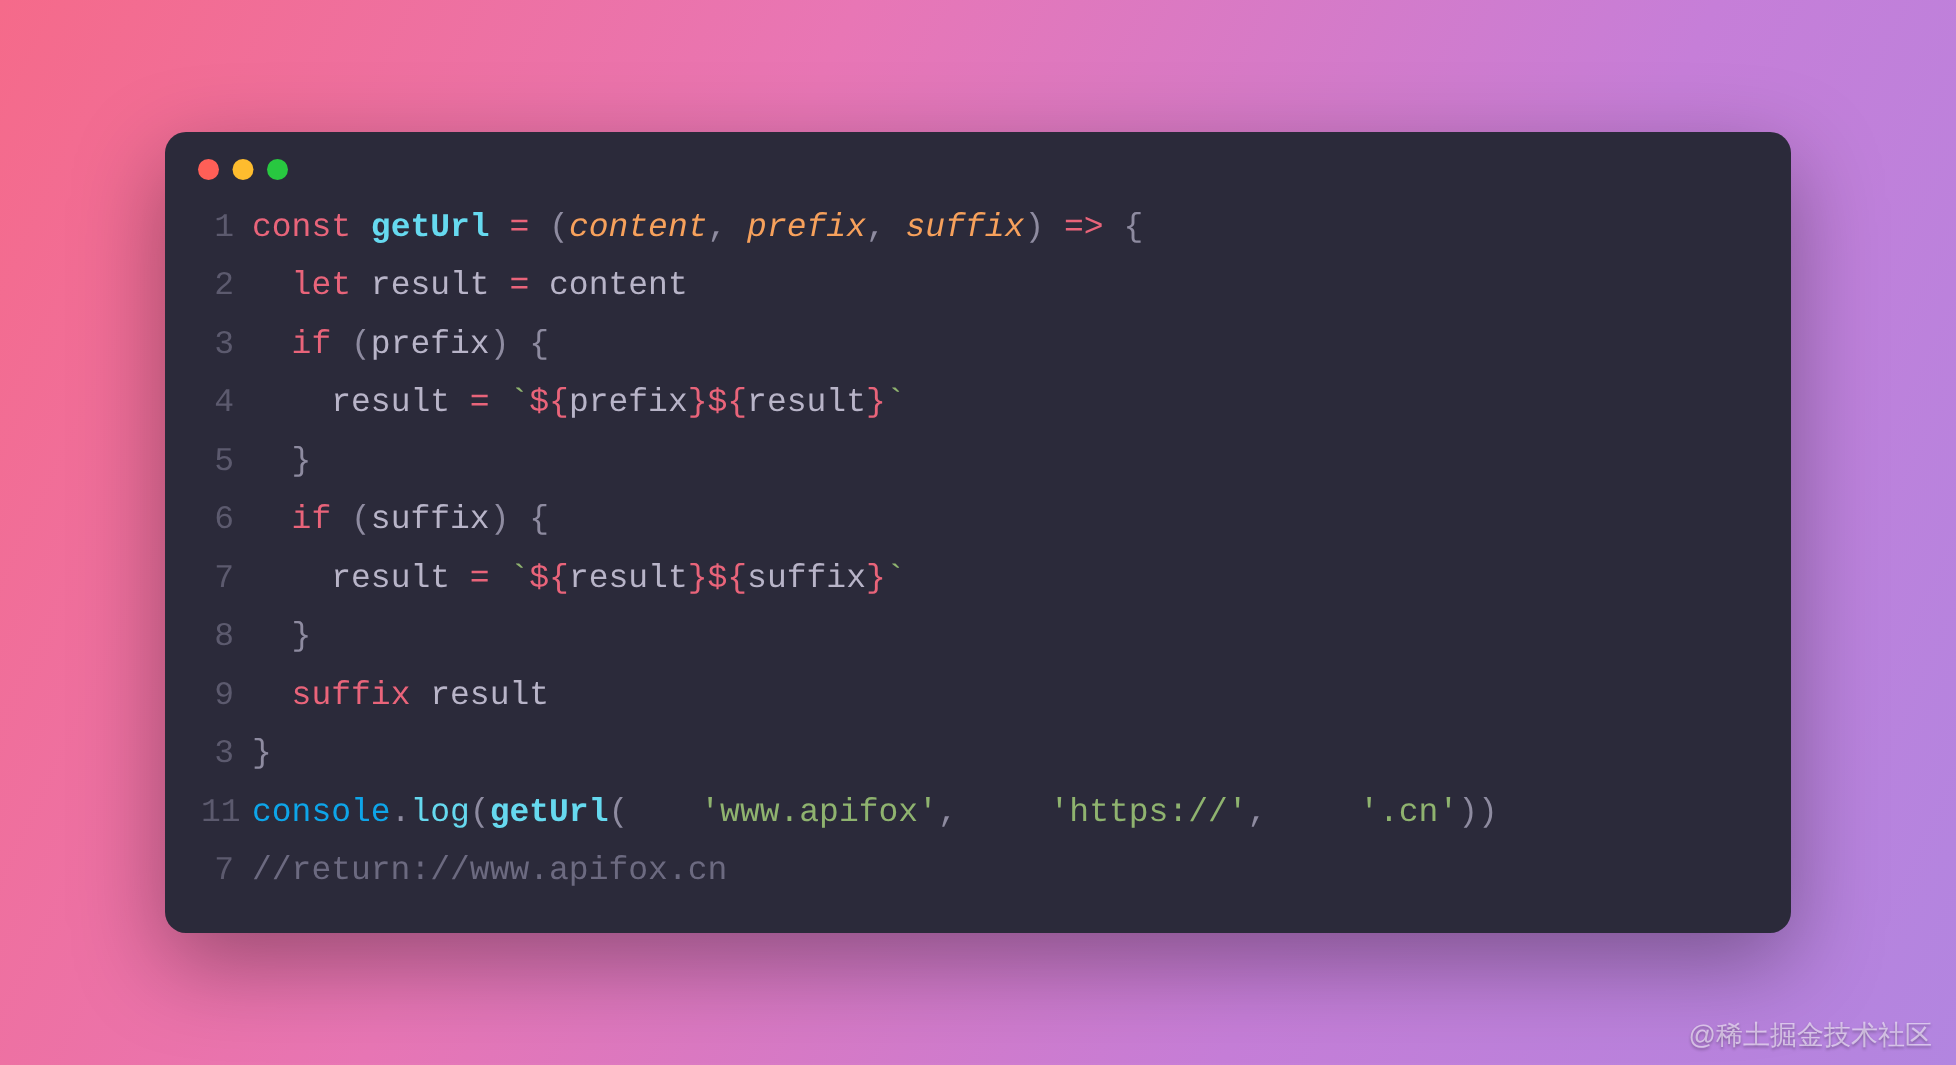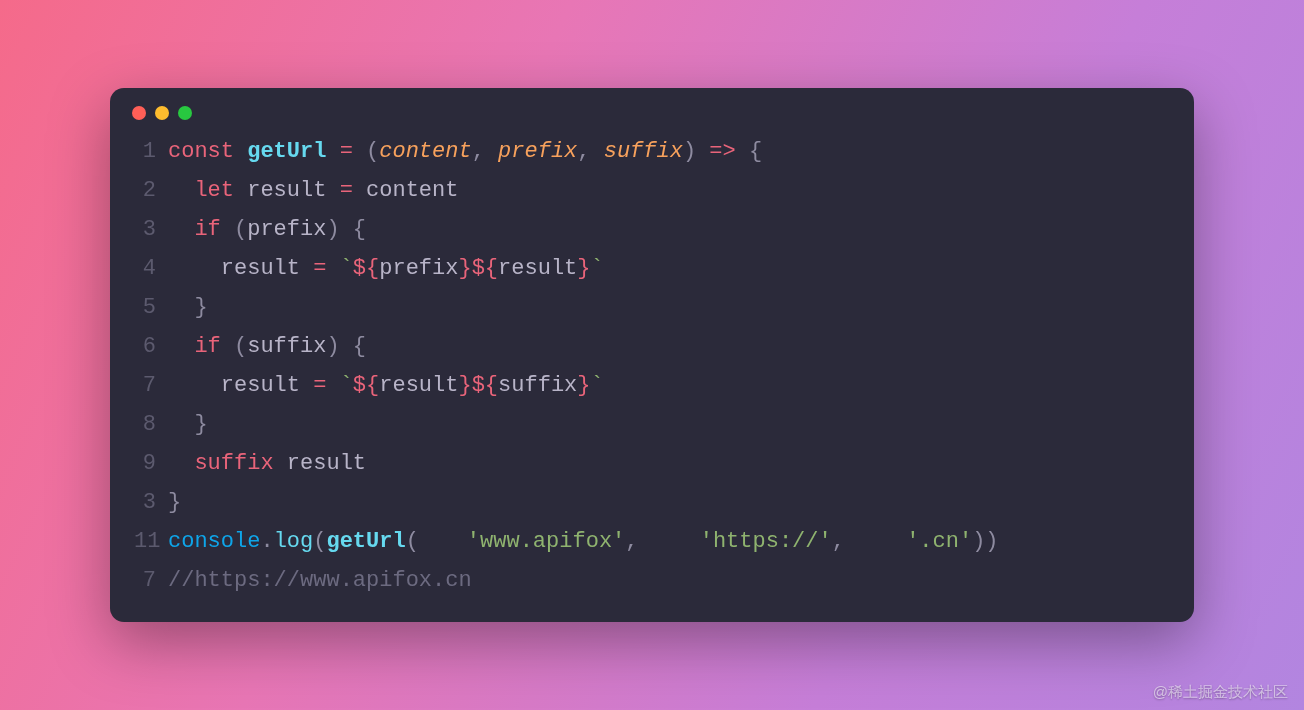"//https://www.apifox.cn" span.tok-comment { text: //https://www.apifox.cn -> //return://www.apifox.cn }
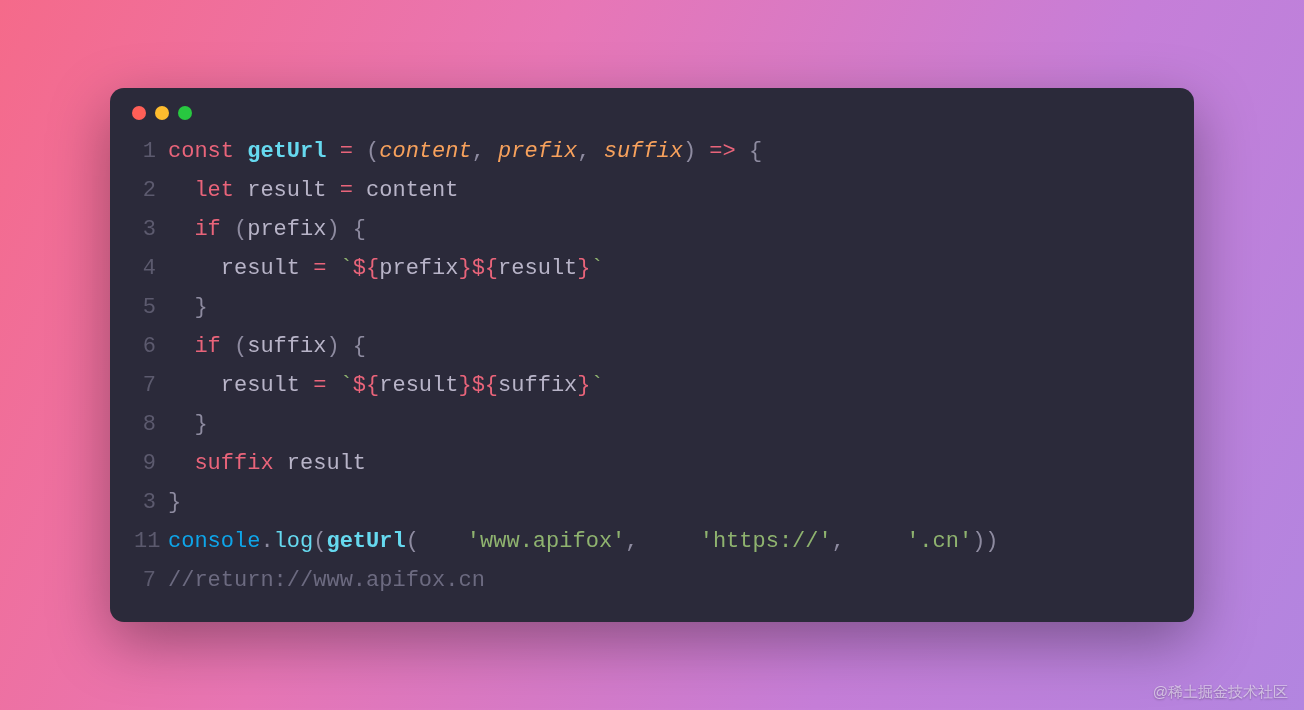"@稀土掘金技术社区" .watermark { font-size: 15px -> 18px }
